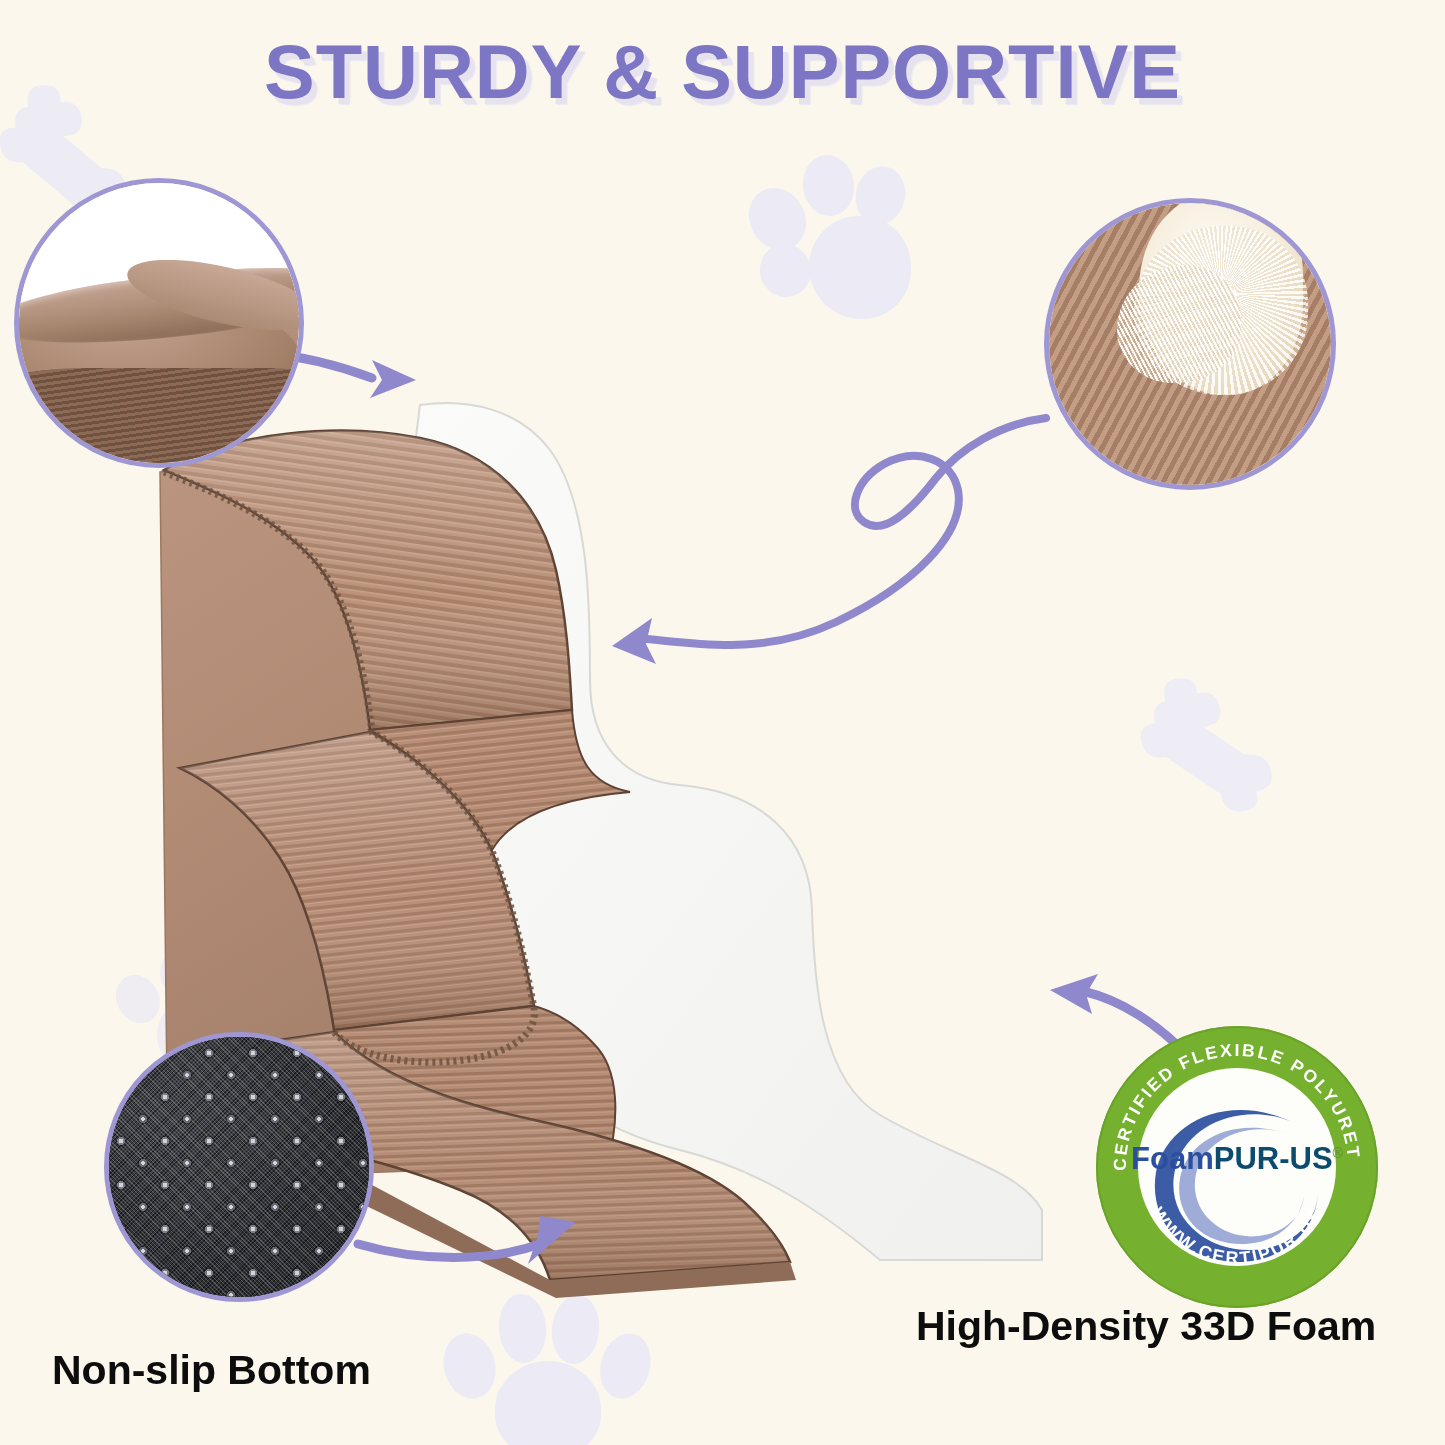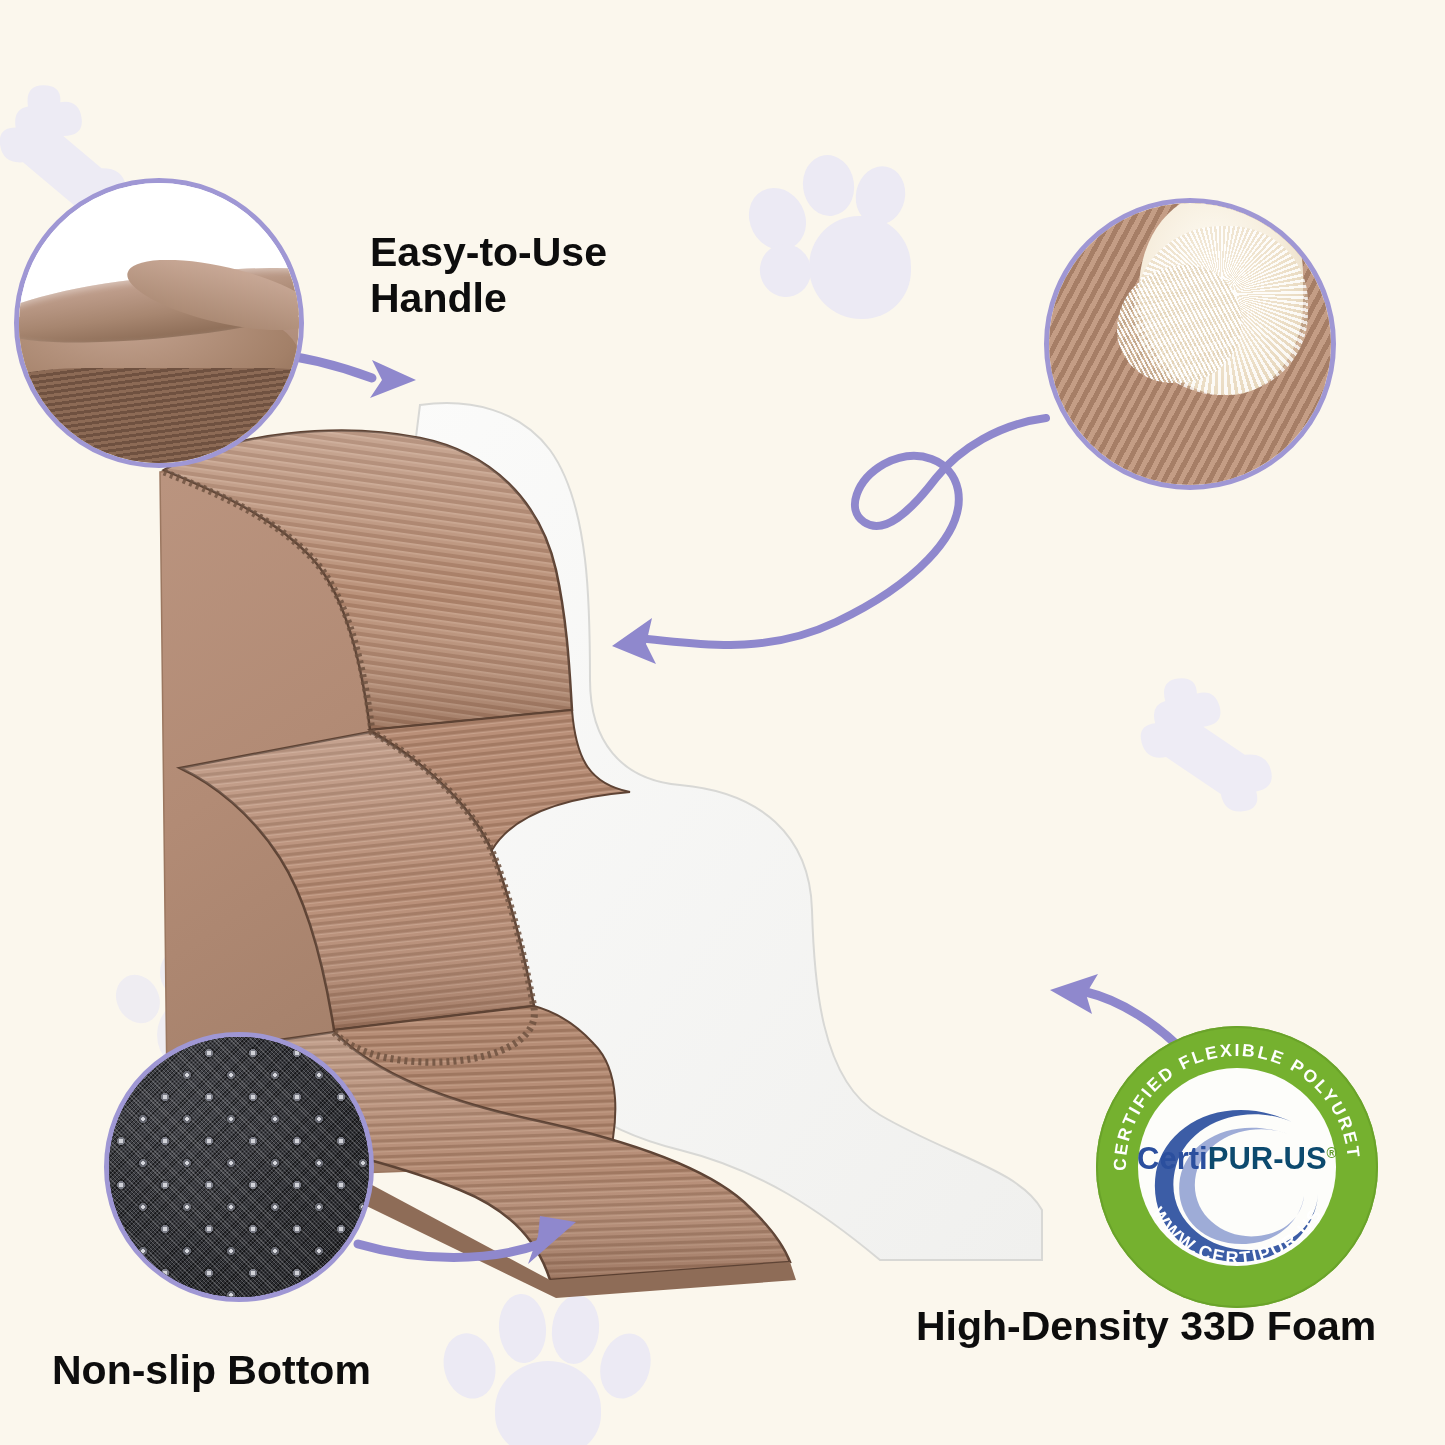"STURDY & SUPPORTIVE" div { html: none -> <div>STURDY &amp; SUPPORTIVE</div> }
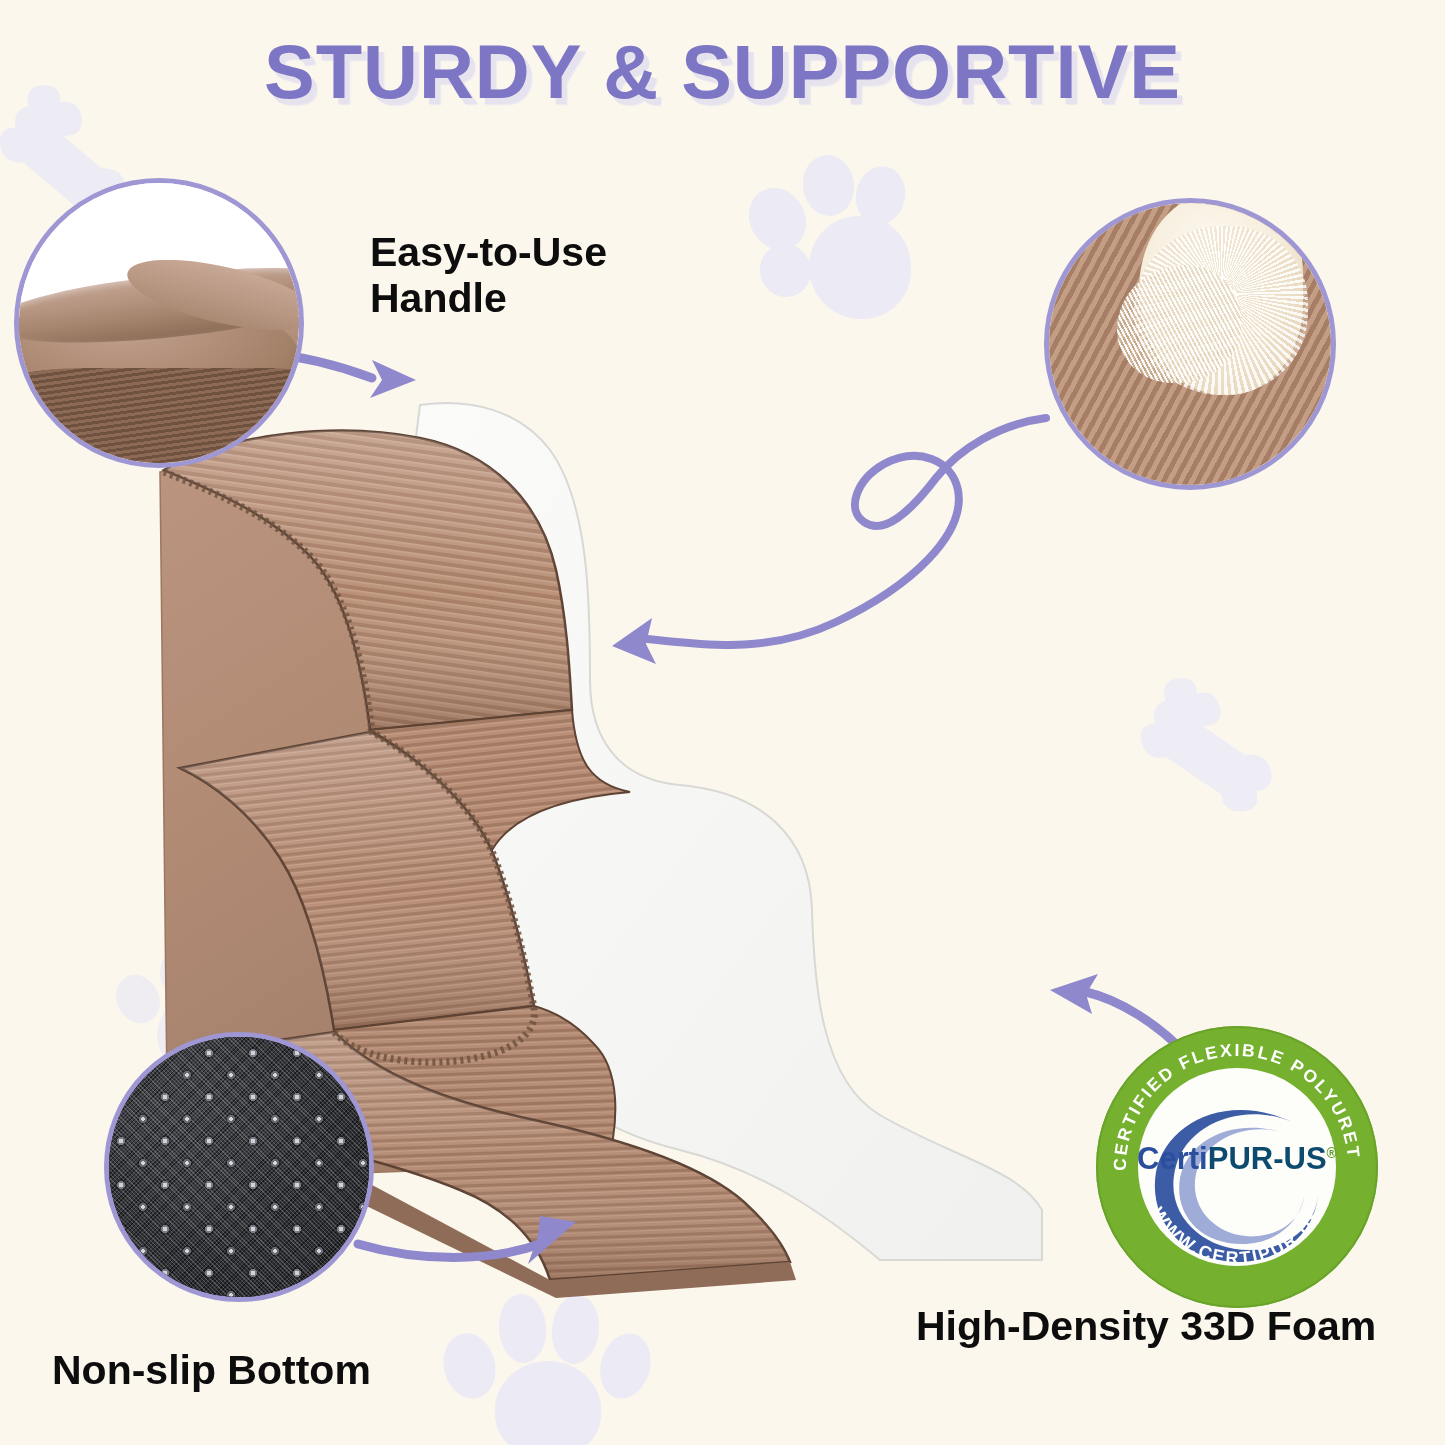"Easy-to-Use" div.label { html: <div>Easy-to-Use Handle</div> -> none }
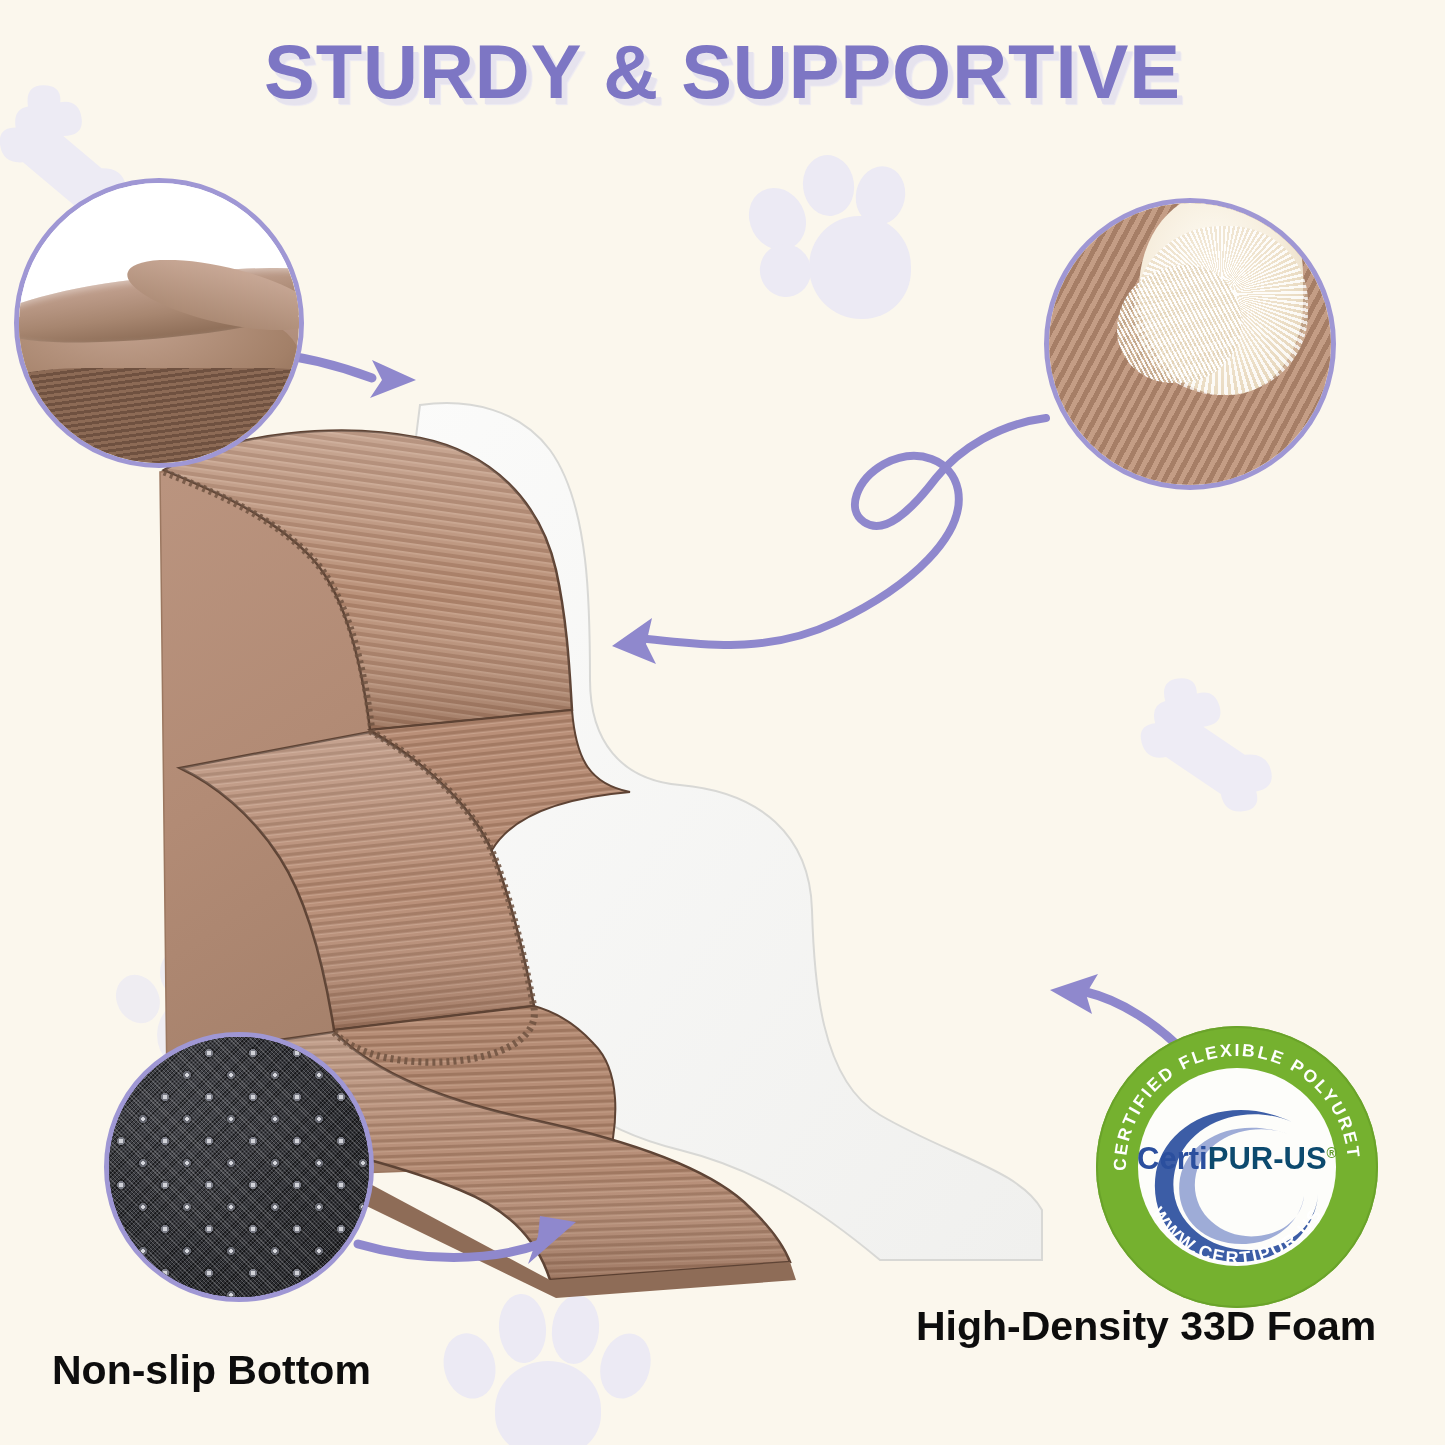"Certi" span.c1 { text: Certi -> Foam }
